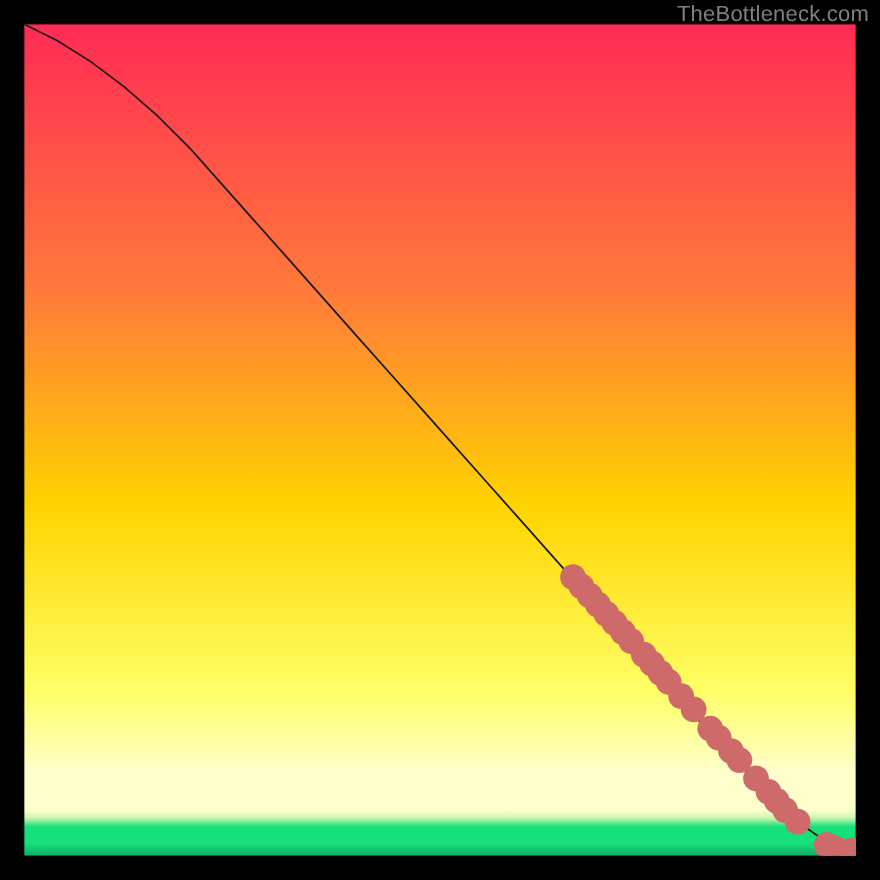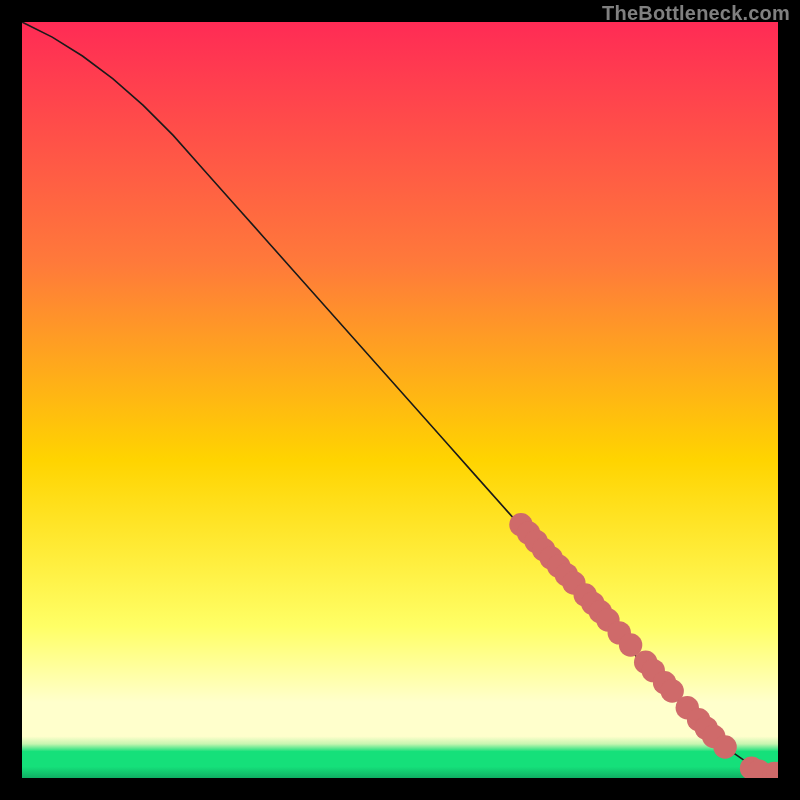"TheBottleneck.com" .attribution { font-weight: 700 -> 400 }
